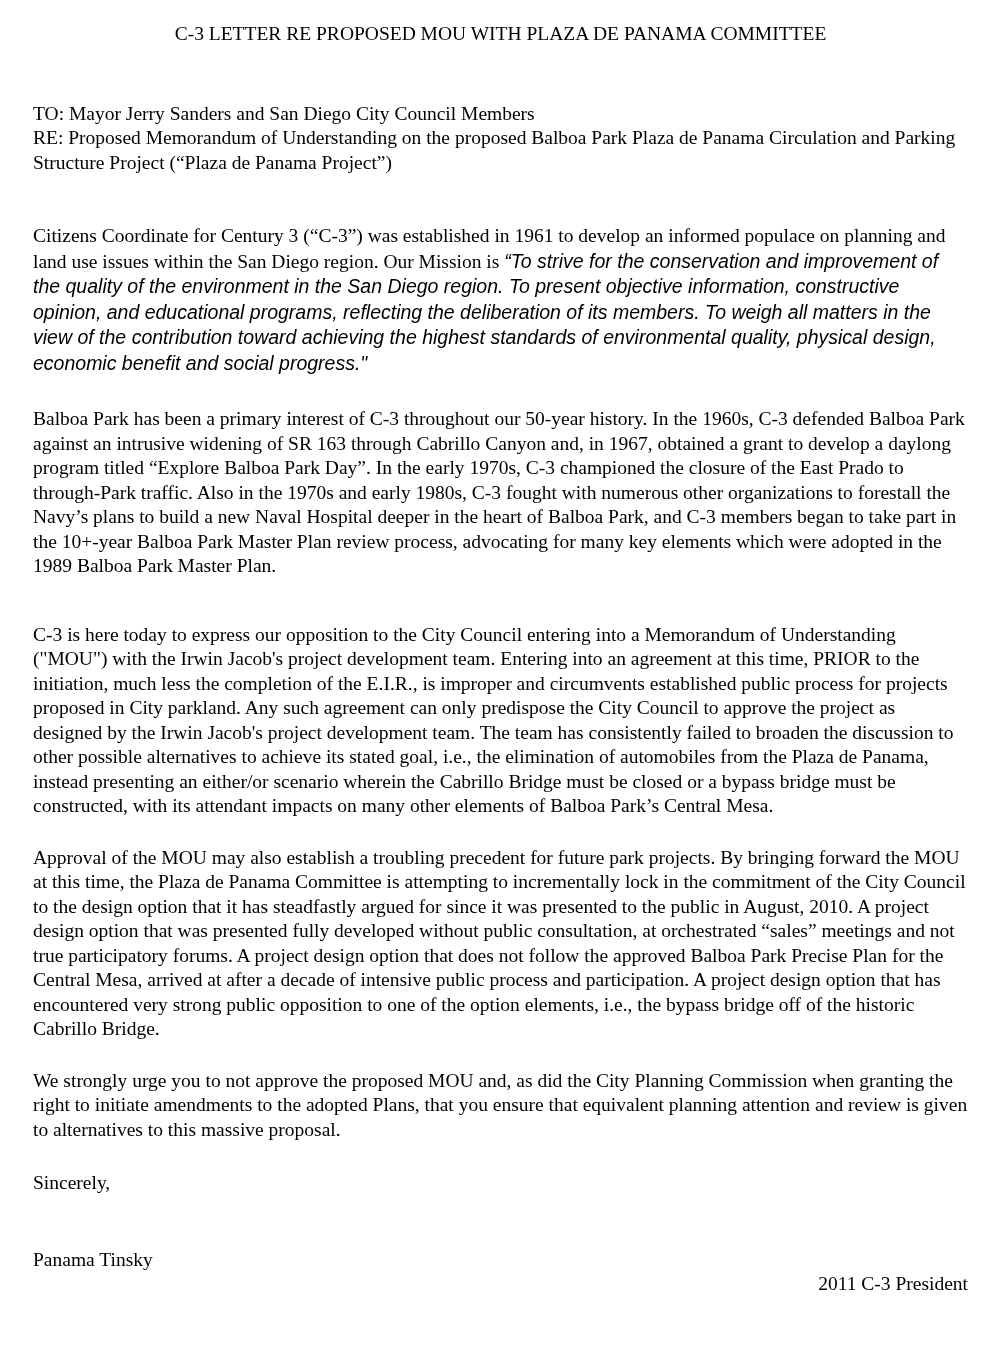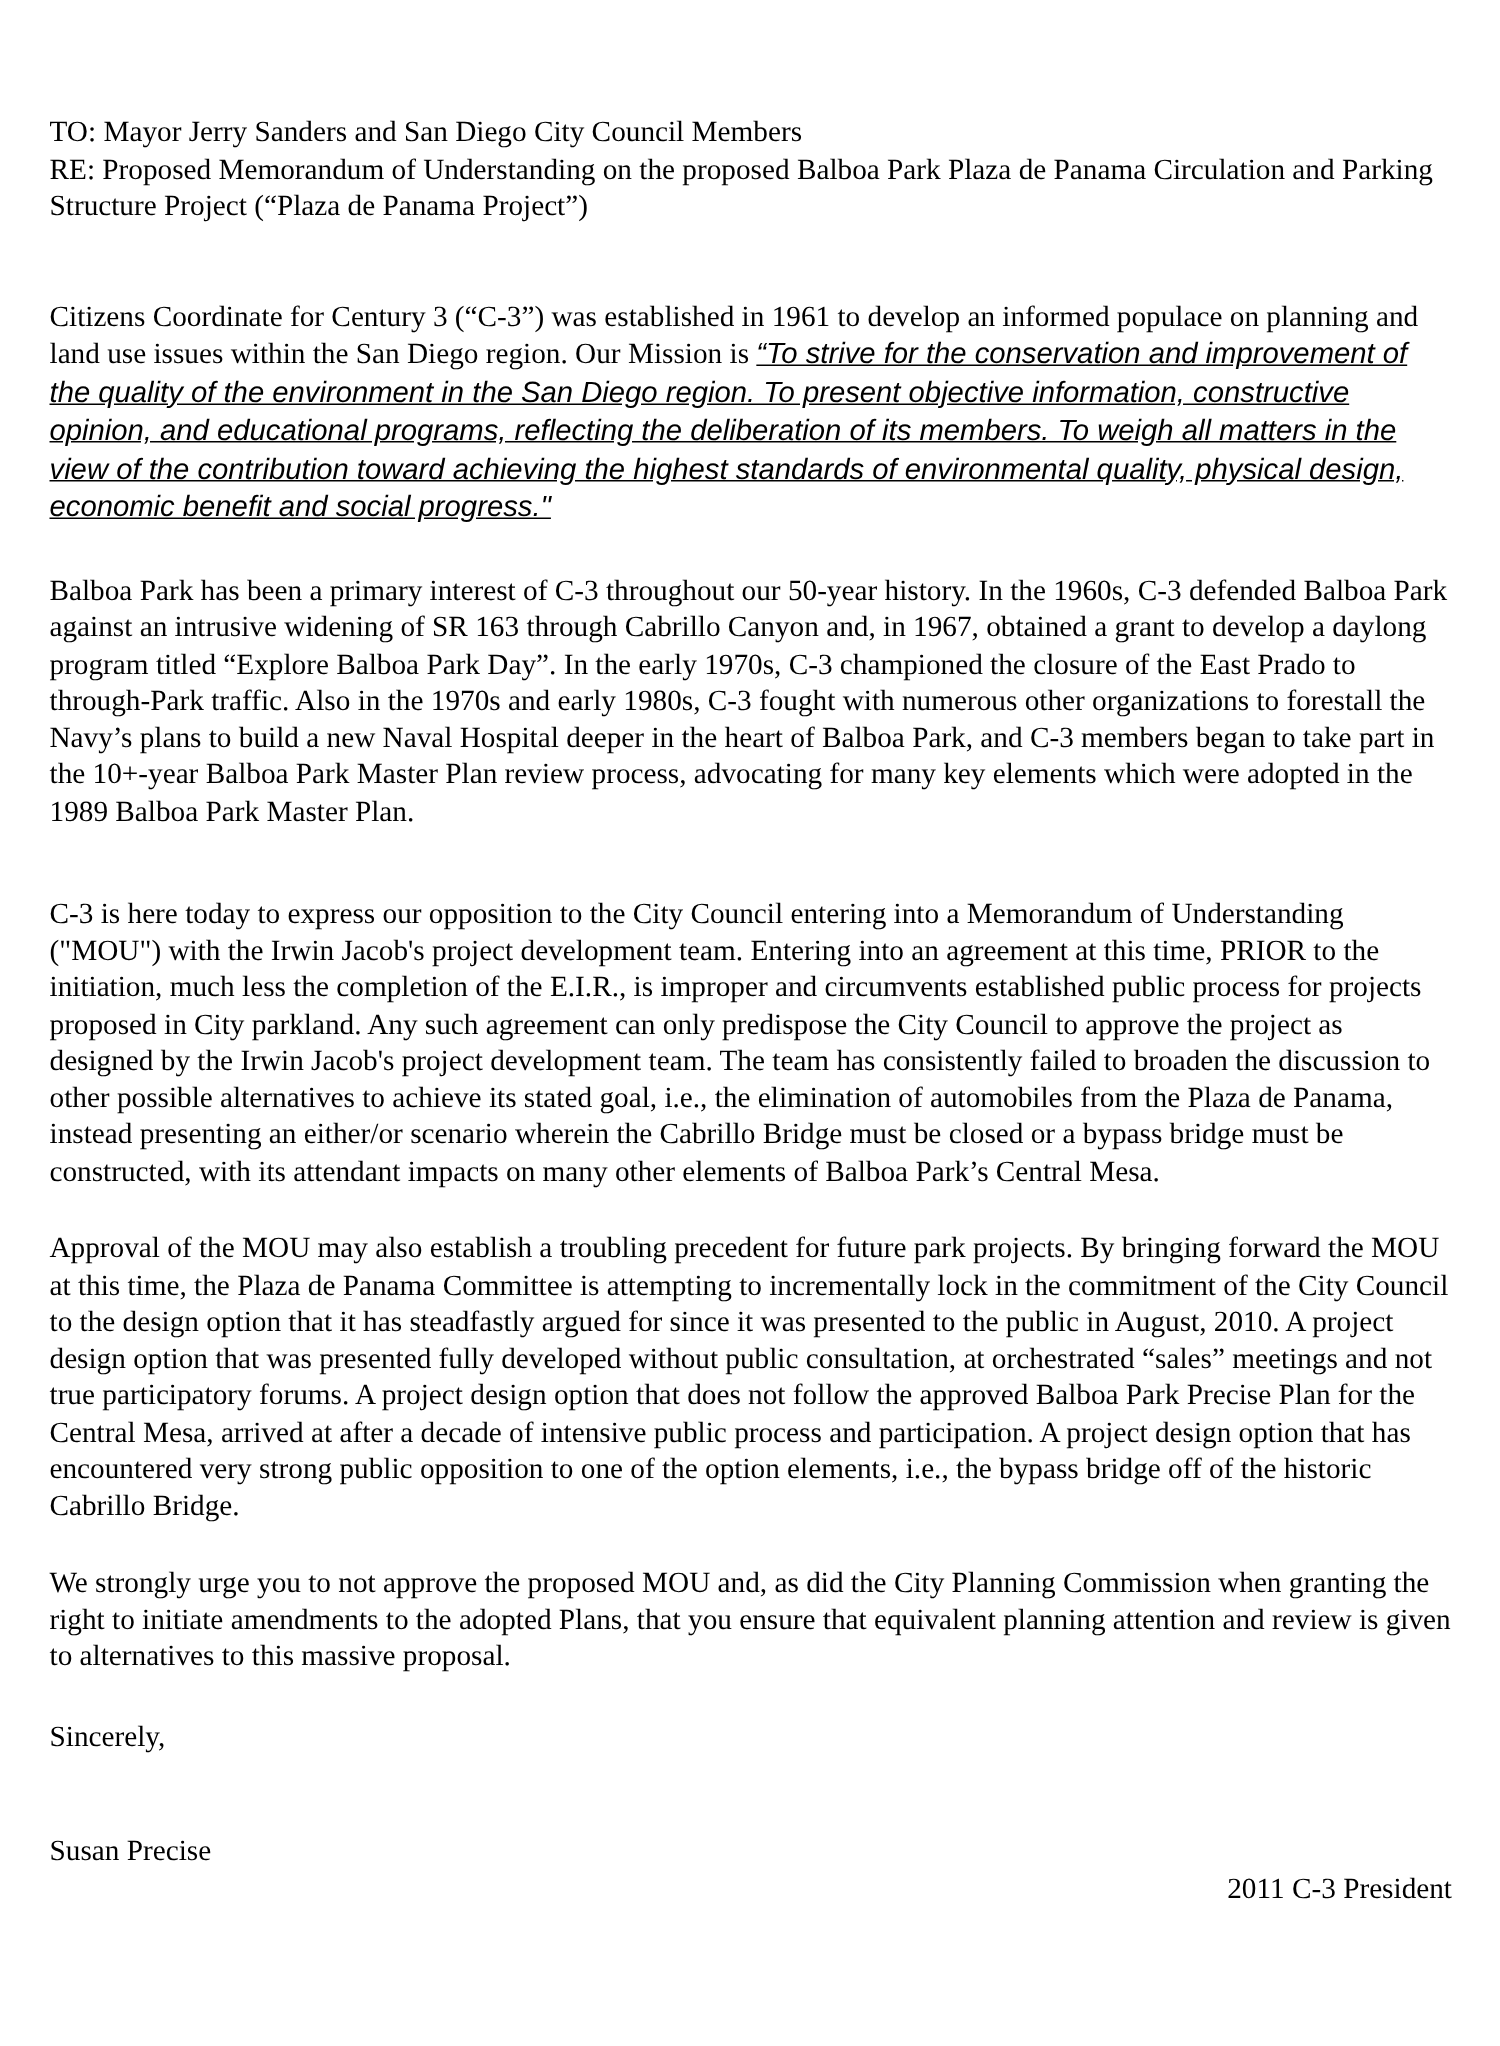"C-3 LETTER RE PROPOSED MOU" p.title { html: none -> <p>C-3 LETTER RE PROPOSED MOU WITH PLAZA DE PANAMA COMMITTEE</p> }
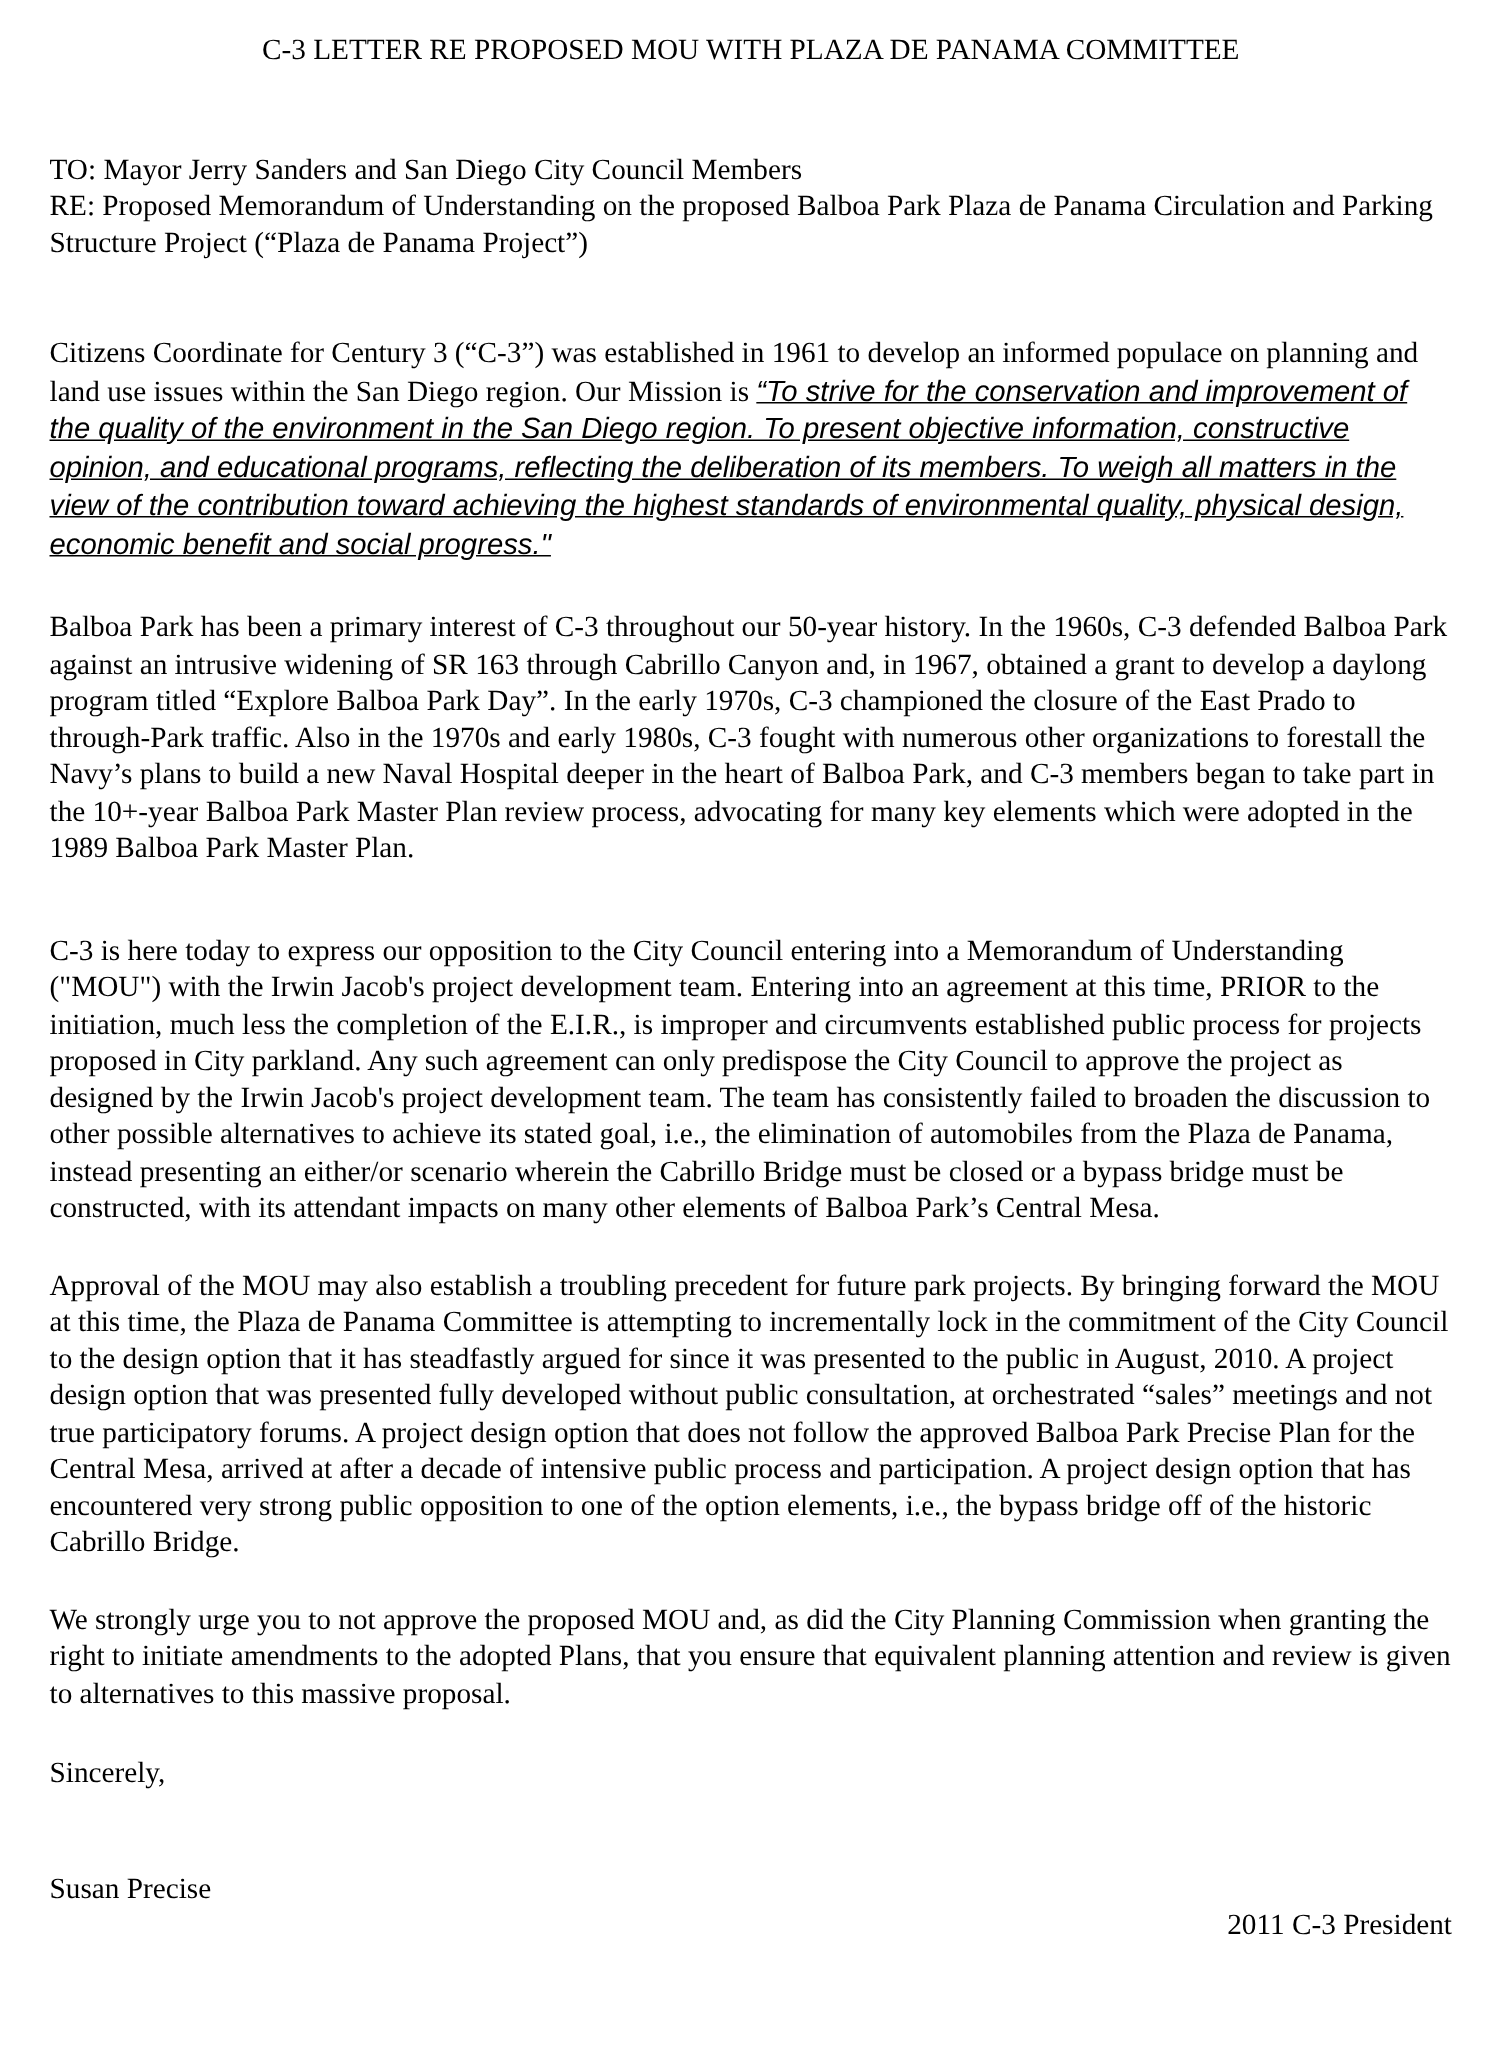"“To strive for the conservation" .mission { text-decoration: underline -> none }
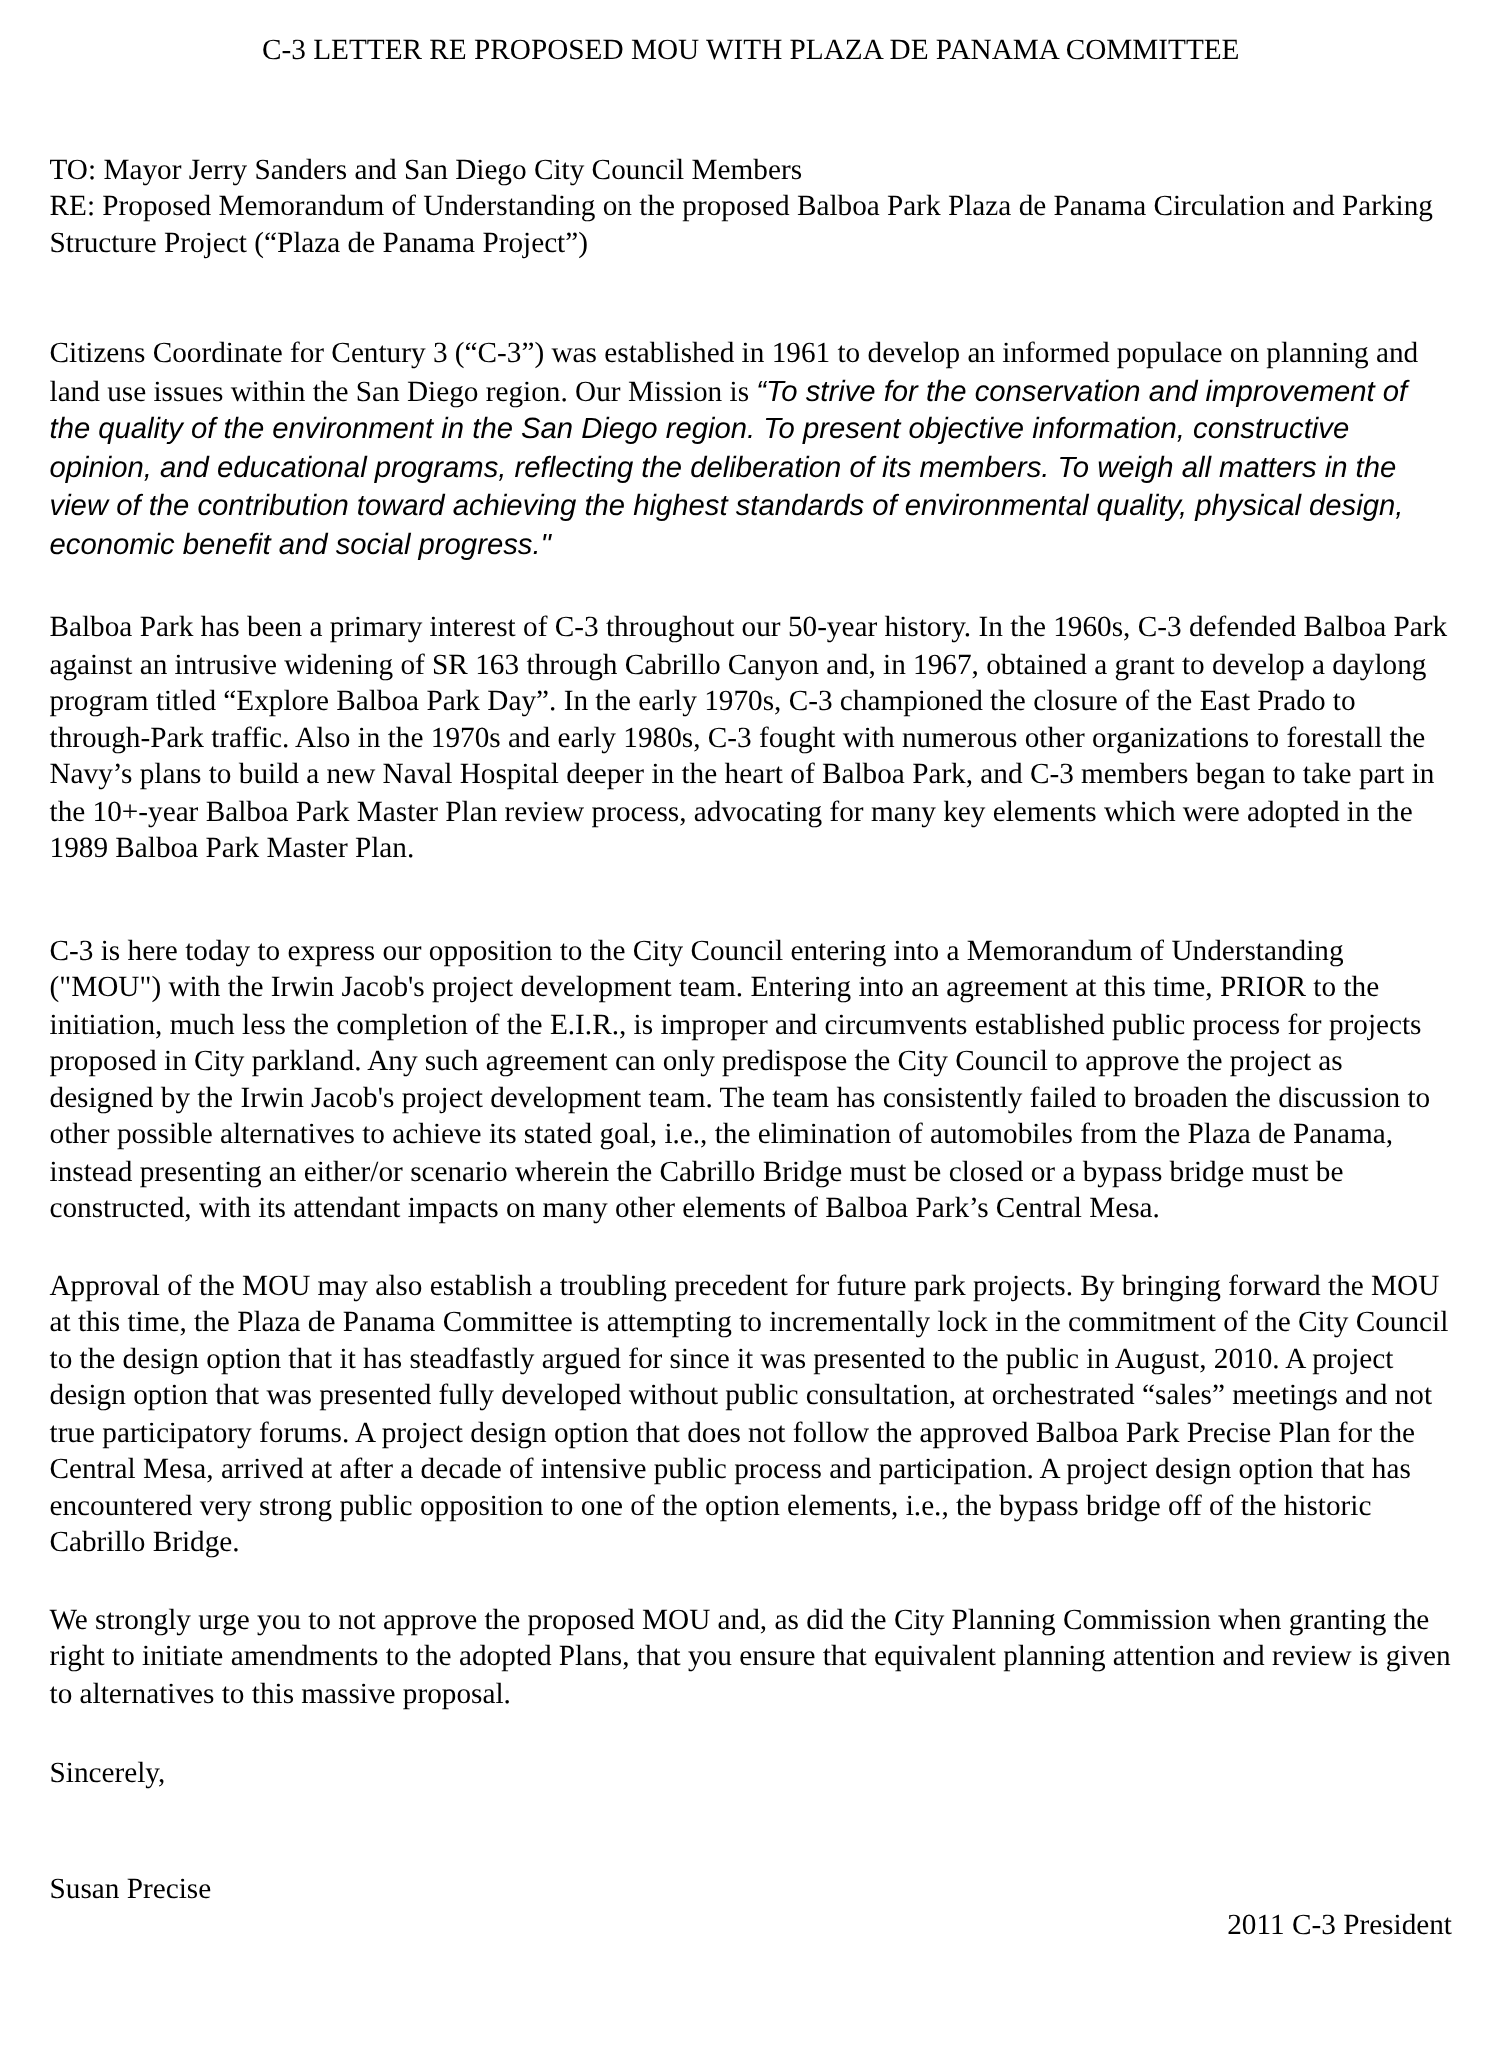"Susan Precise" p.sig-name { text: Susan Precise -> Panama Tinsky }
